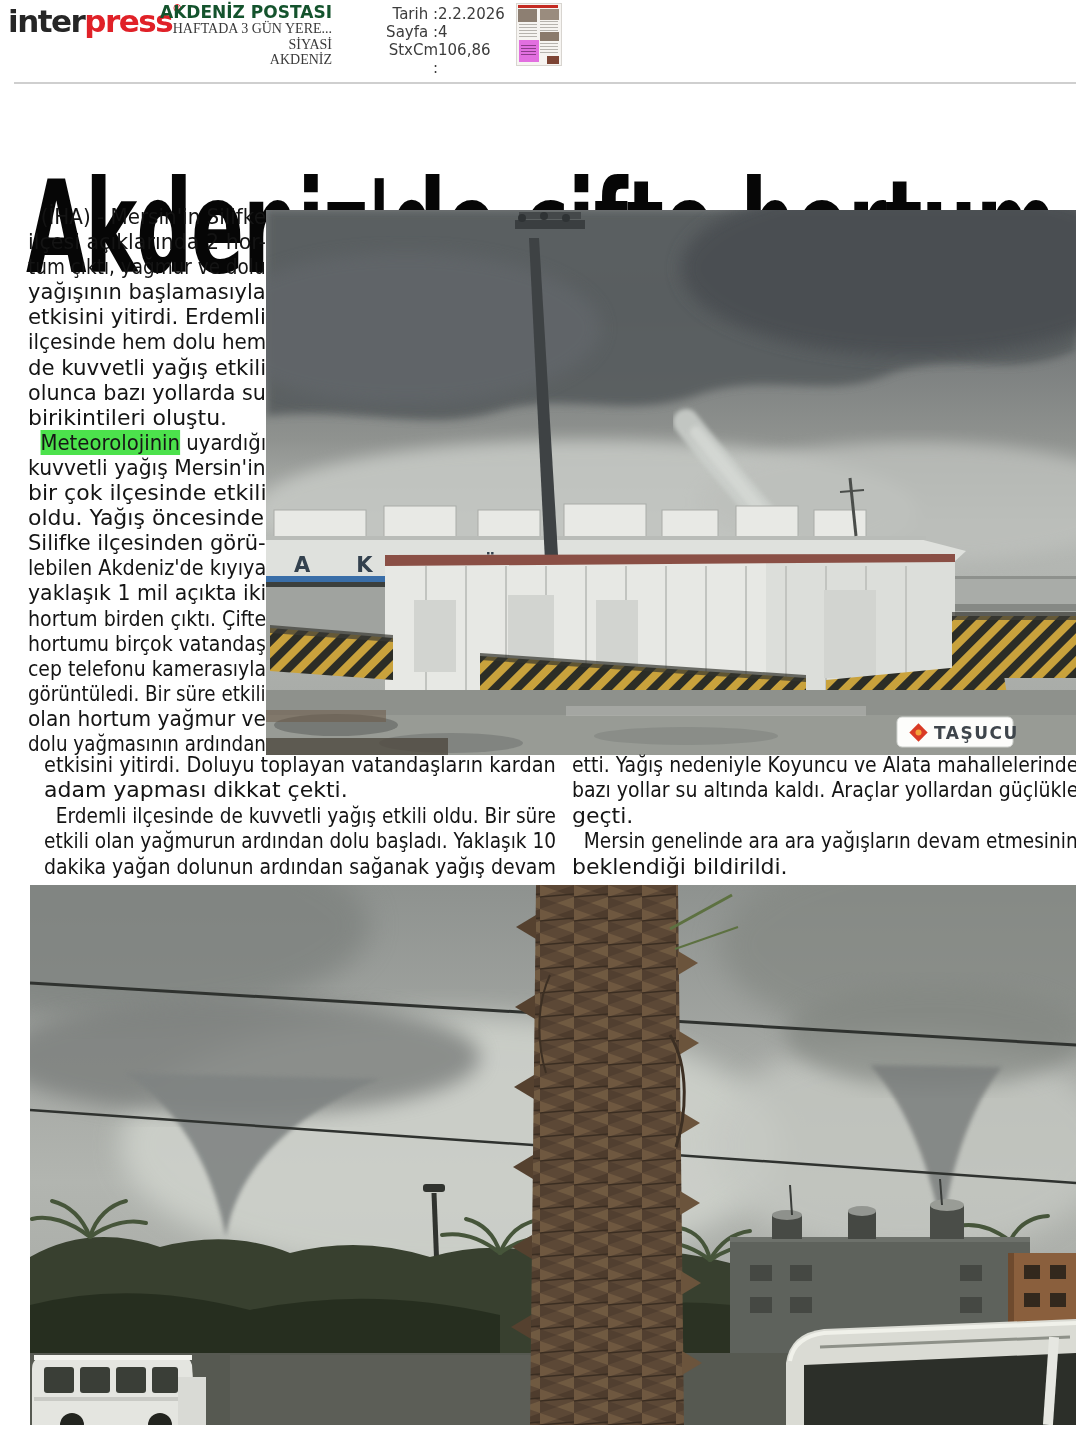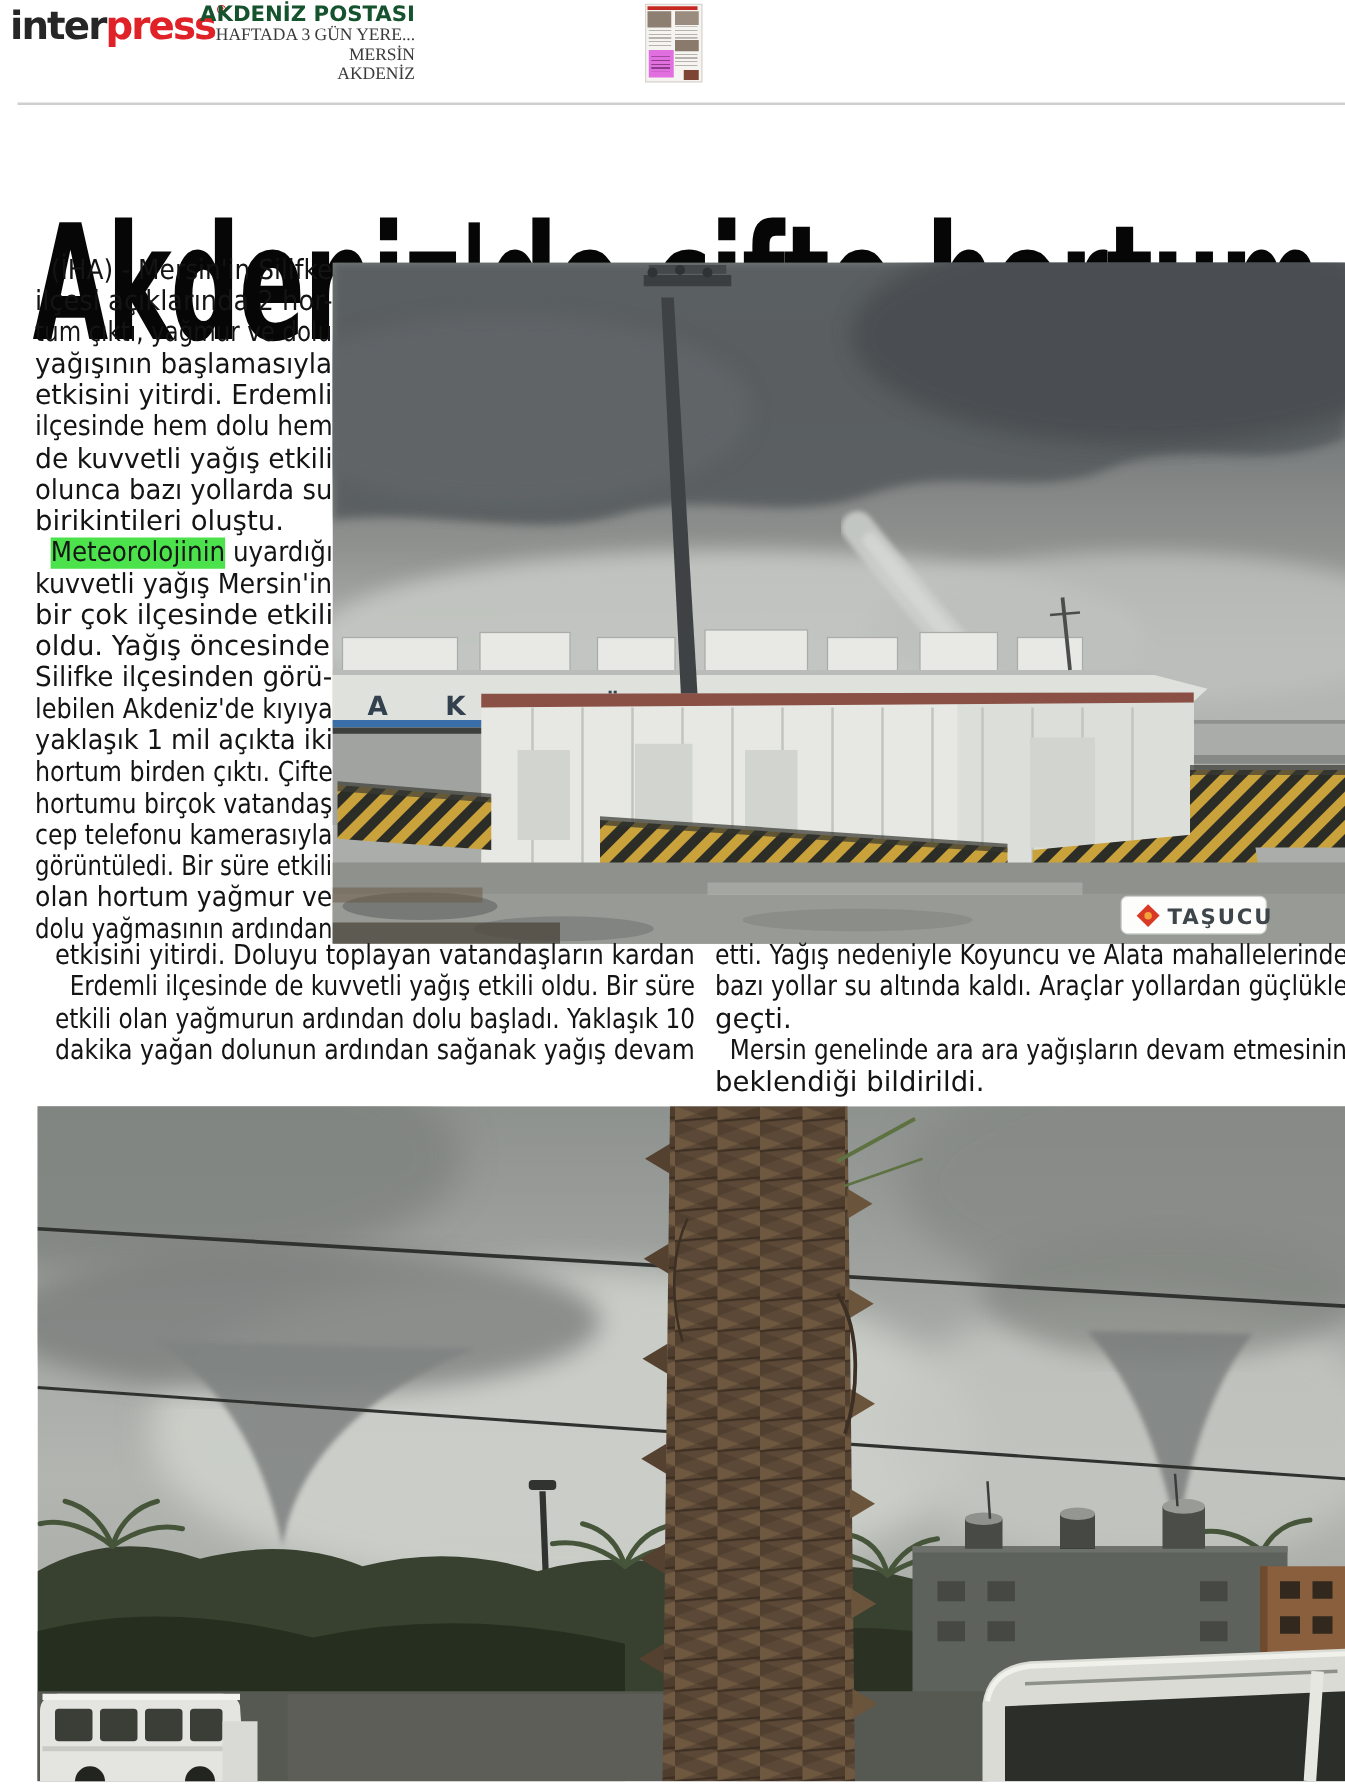"Tarih :" div.meta { html: none -> <div> <div> <span>Tarih :</span> <span>2.2.2026</span> </div> <div> <span>Sayfa :</span> <span>4</span> </div> <div> <span>StxCm :</span> <span>106,86</span> </div> </div> }
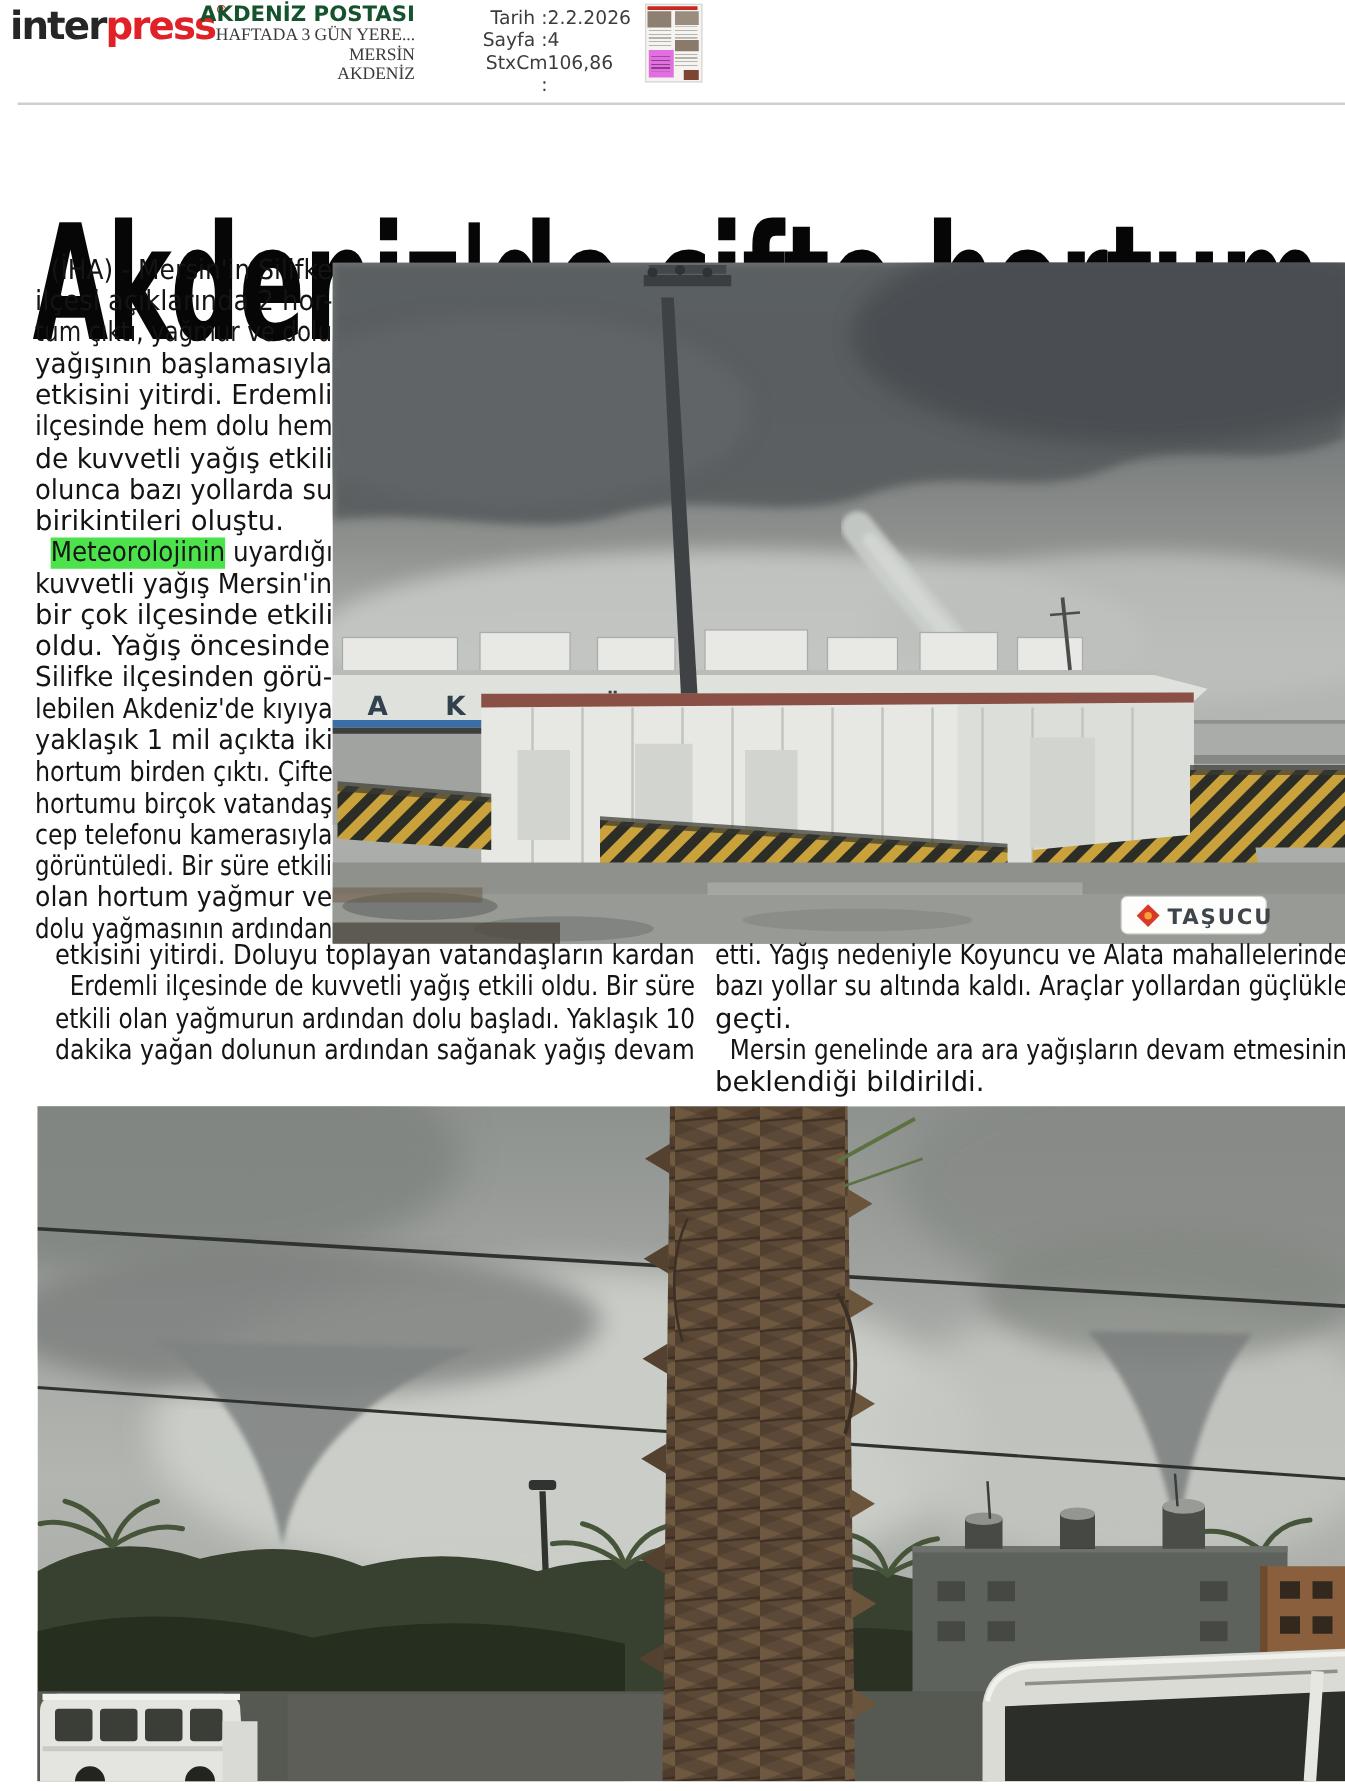"MERSİN" div.pline { text: MERSİN -> SİYASİ }
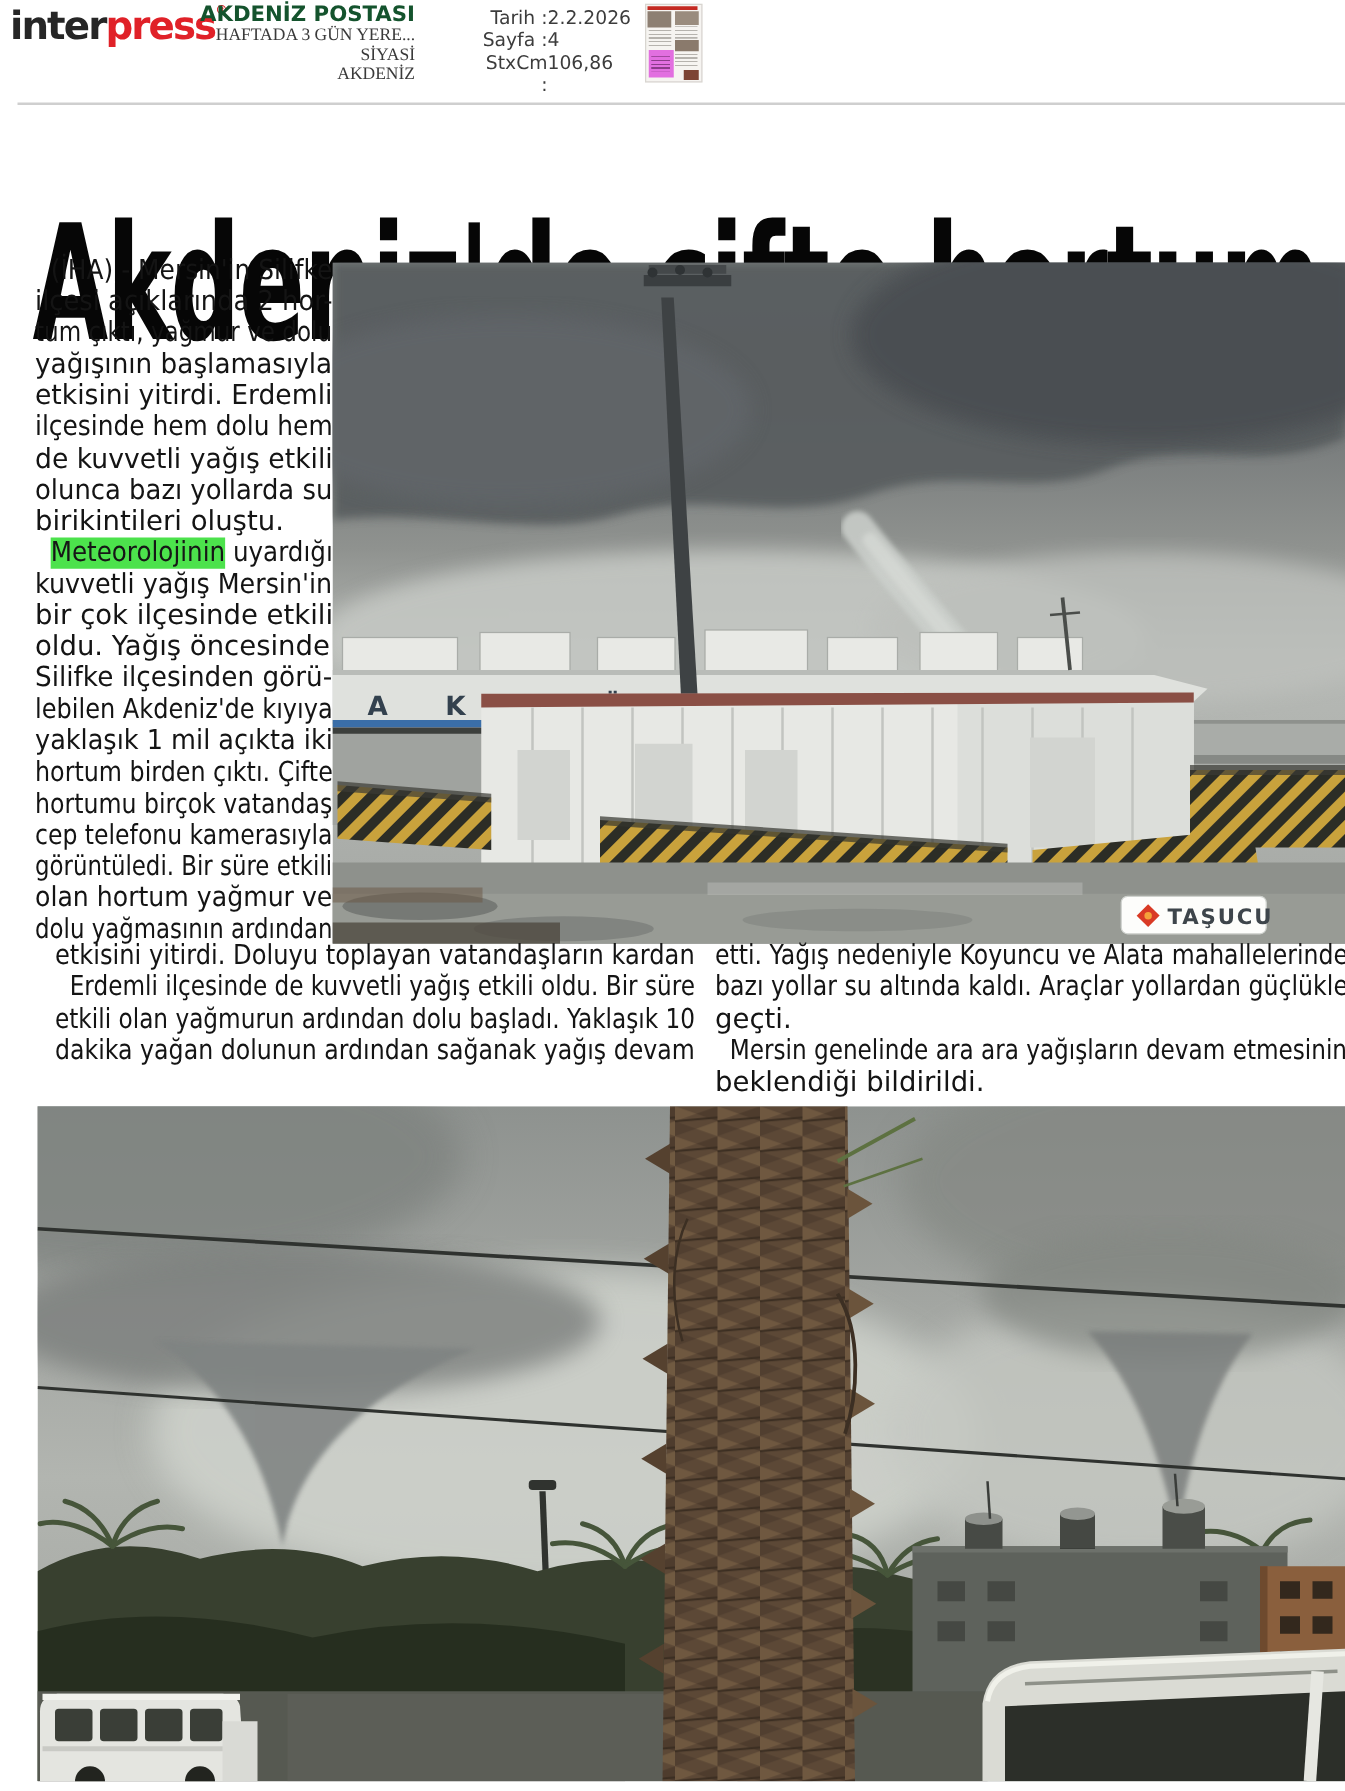"adam yapması dikkat çekti." div.line { html: none -> <div>adam yapması dikkat çekti.</div> }
